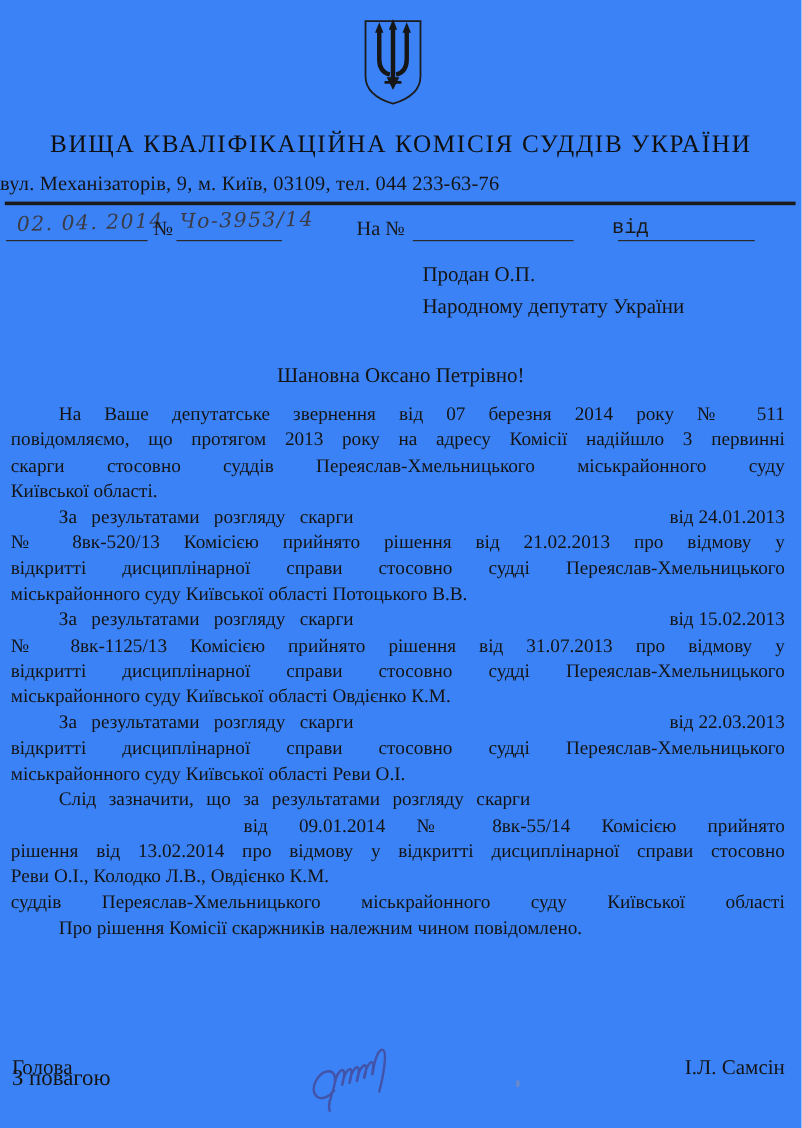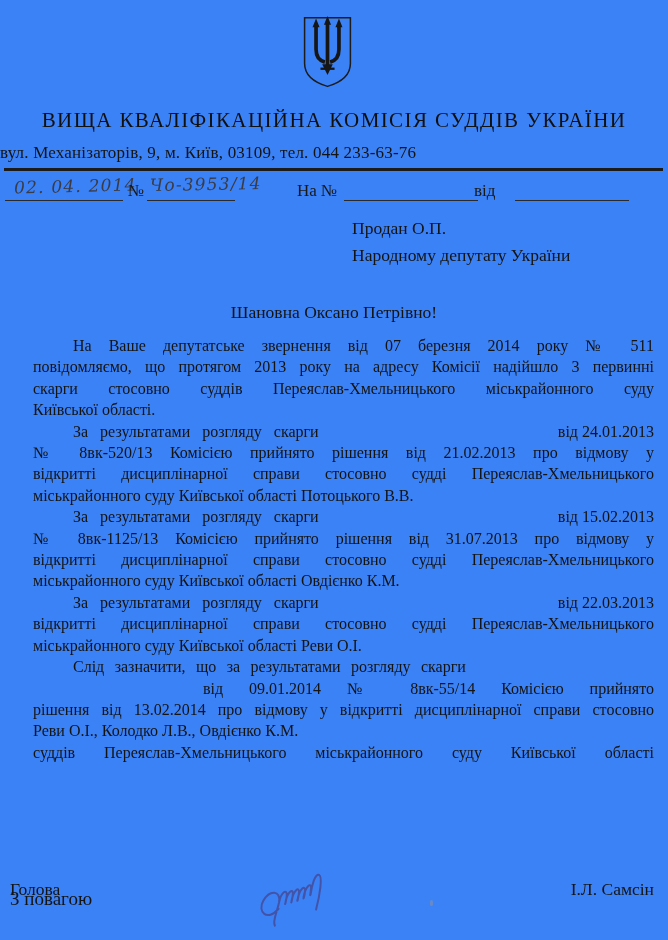"від" div.ref-label { font-family: none -> Liberation Mono, monospace; left: 474px -> 510px }
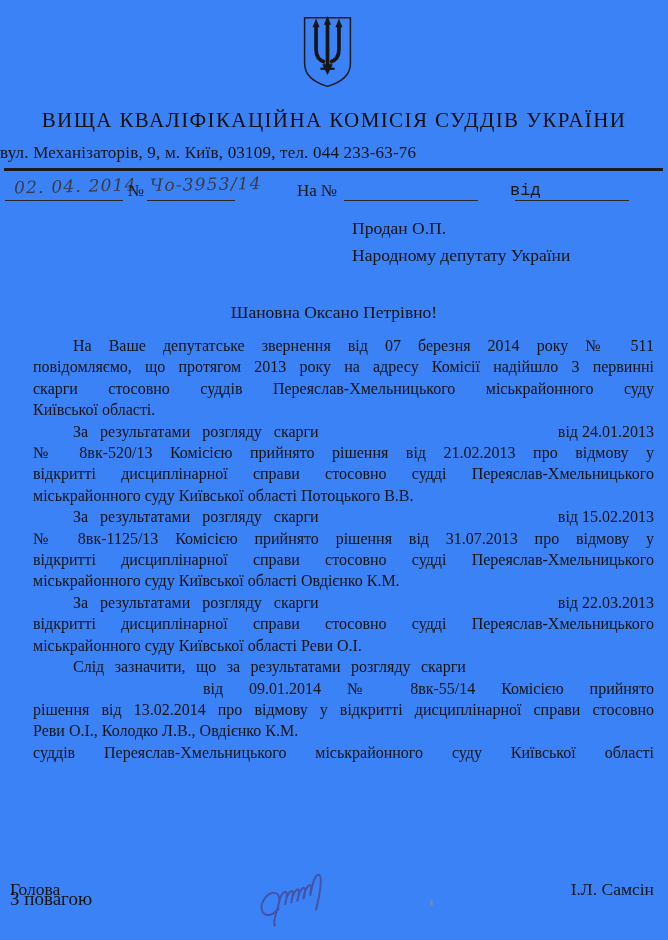"На Ваше депутатське звернення від" .ln { margin-left: 24px -> none }
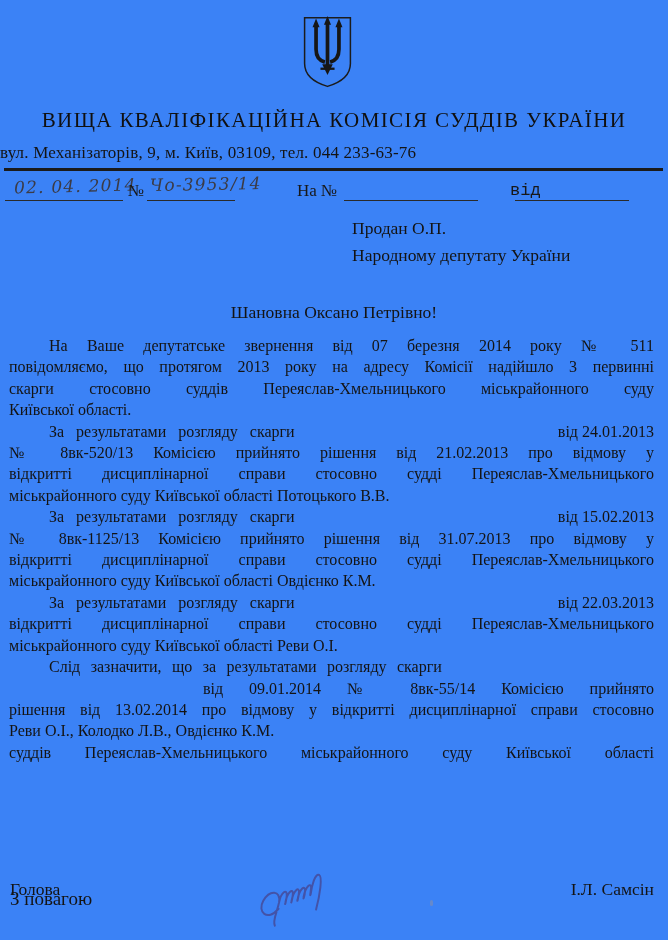"Про рішення Комісії скаржників належним" div { html: none -> <div> <div>Про рішення Комісії скаржників належним чином повідомлено.</div> </div> }
